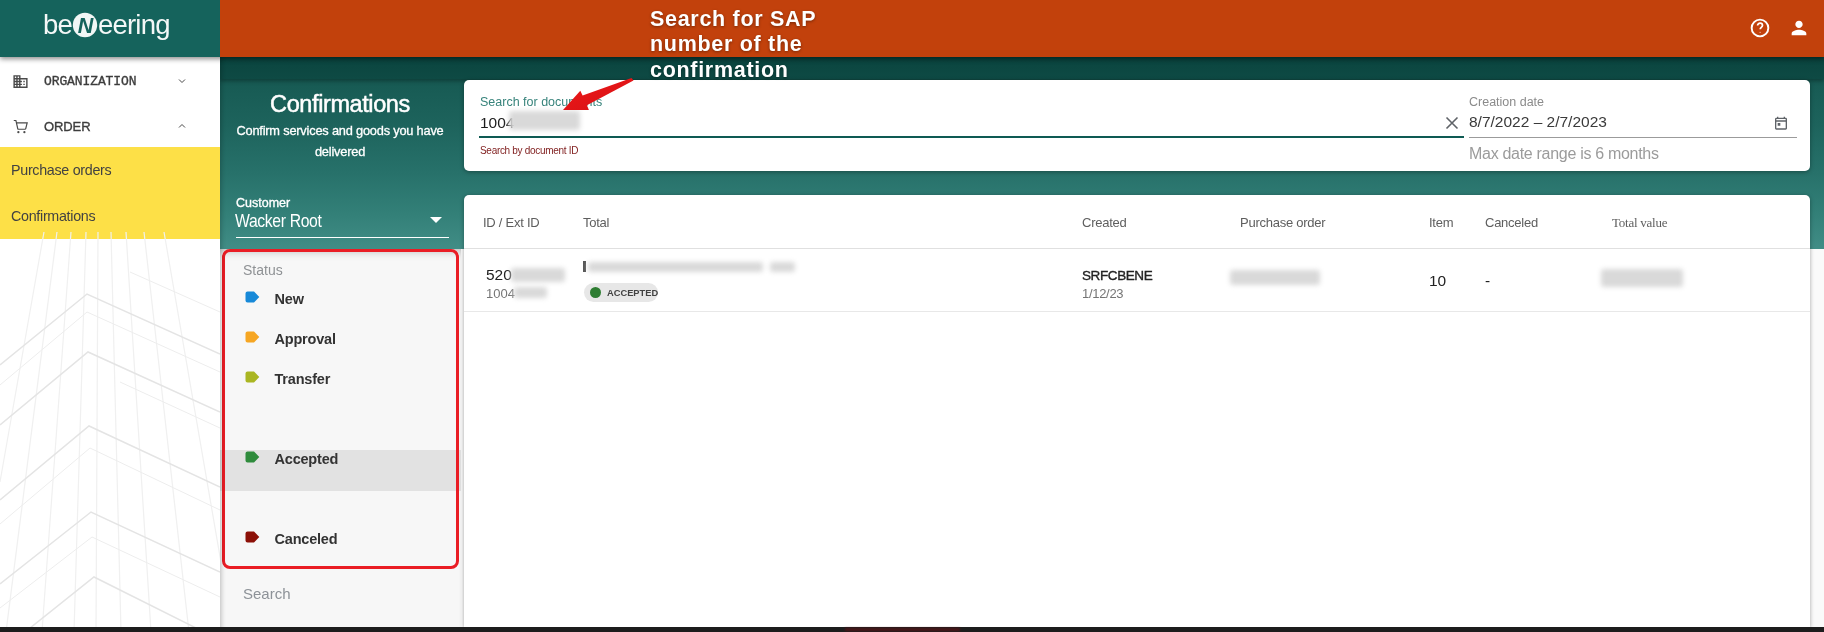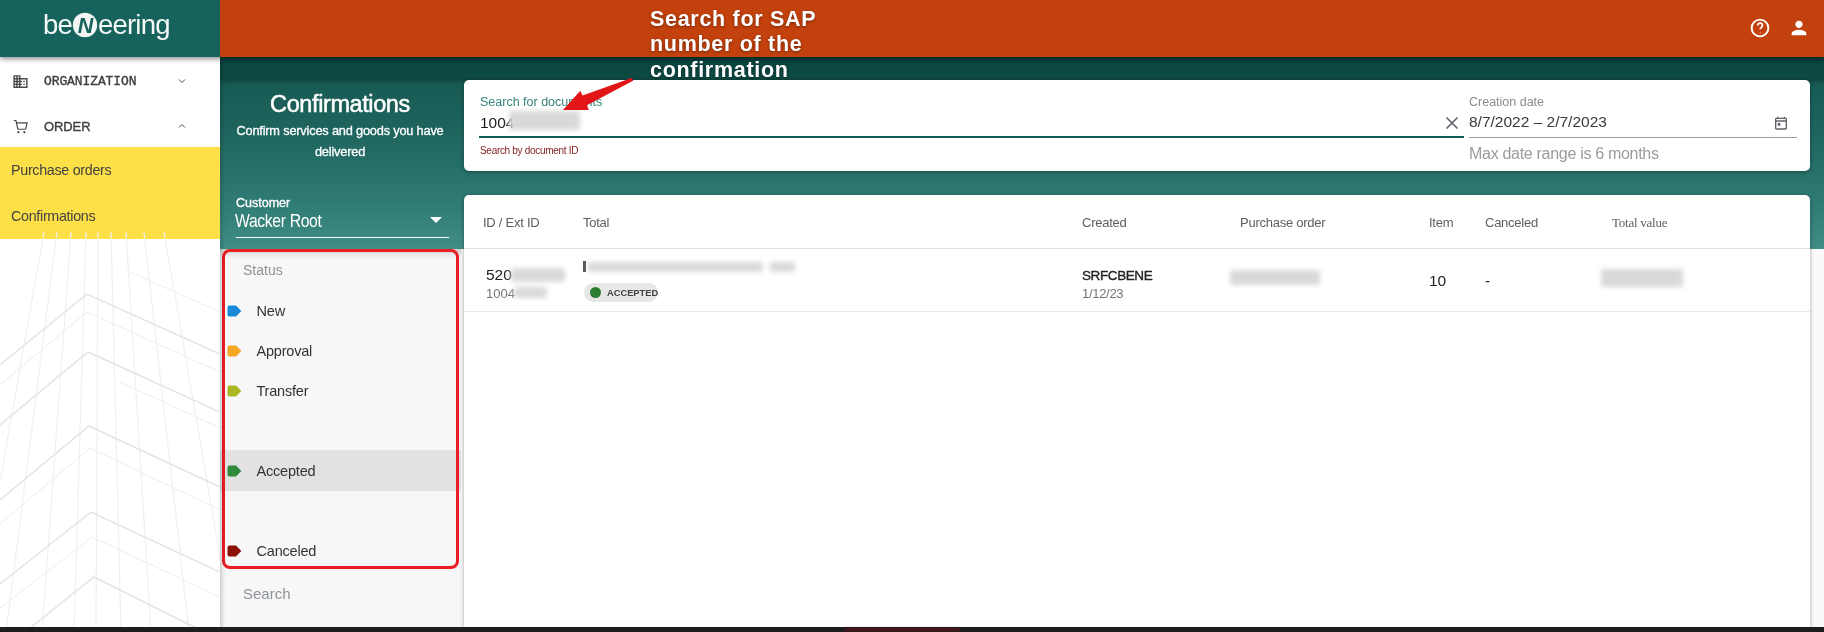"New" .sitem { align-items: center -> none; font-weight: none -> bold; left: 227px -> 245px }
